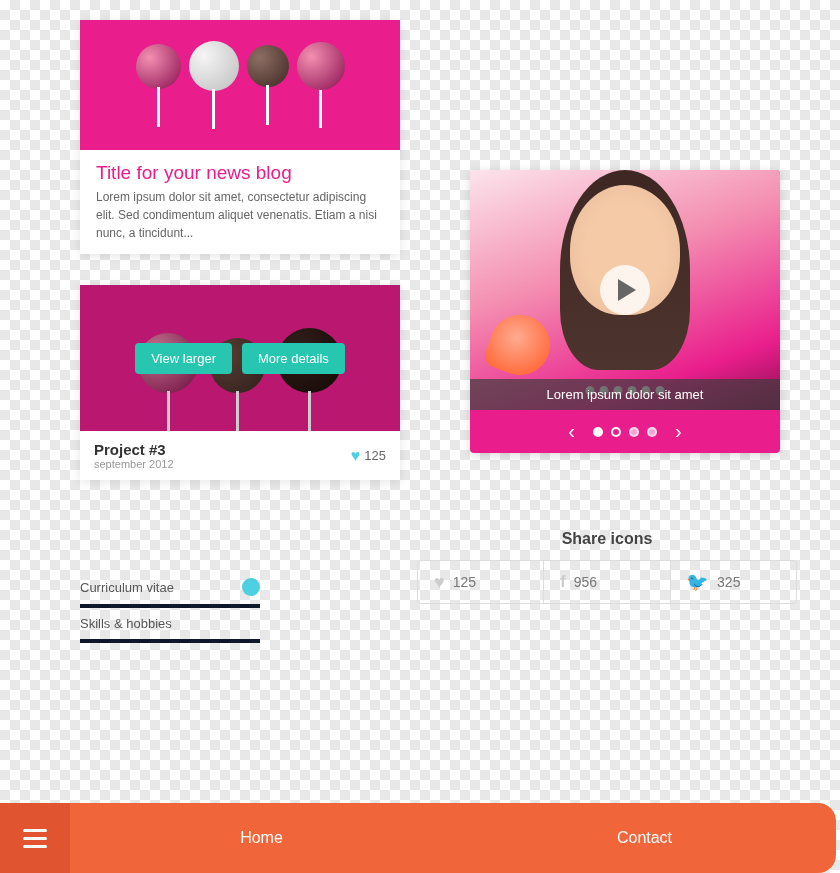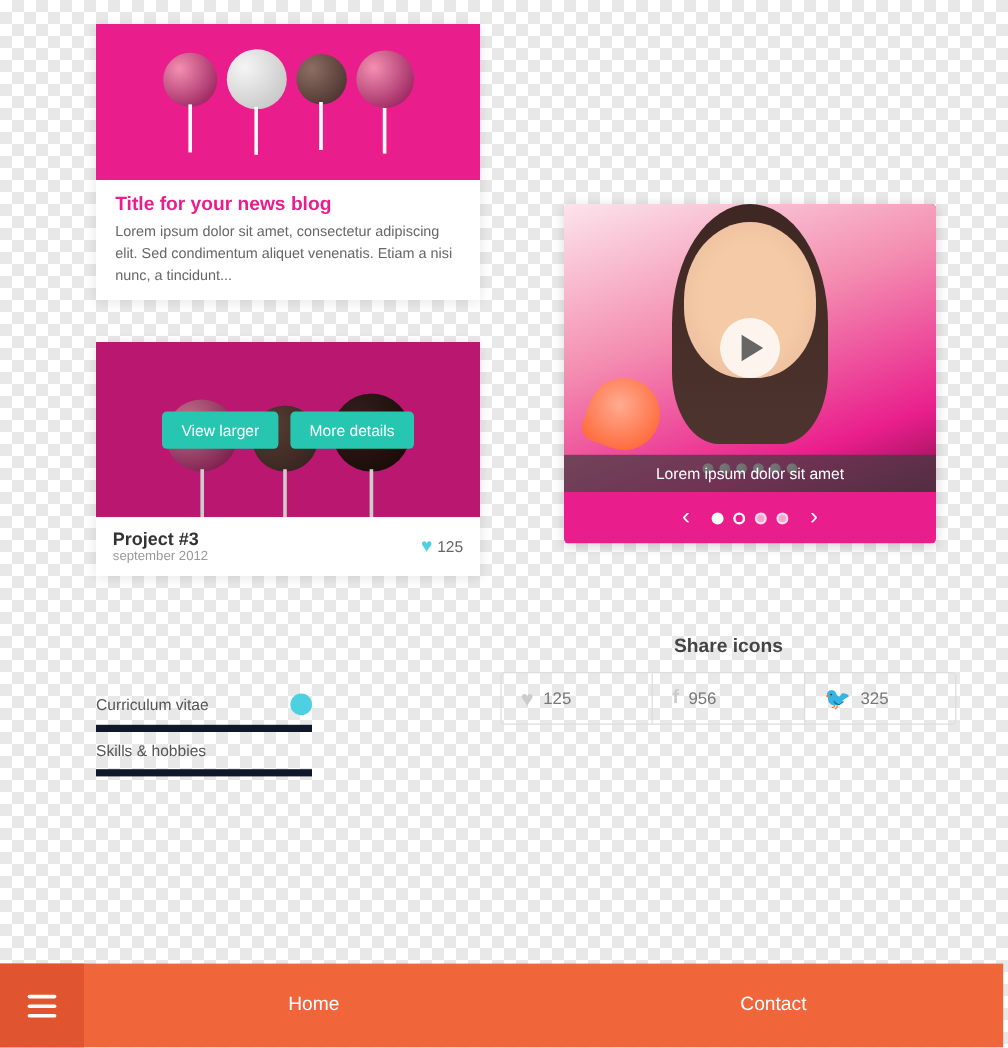"Title for your news blog" .blog-title { font-size: 16px -> 19px; font-weight: 700 -> 400 }
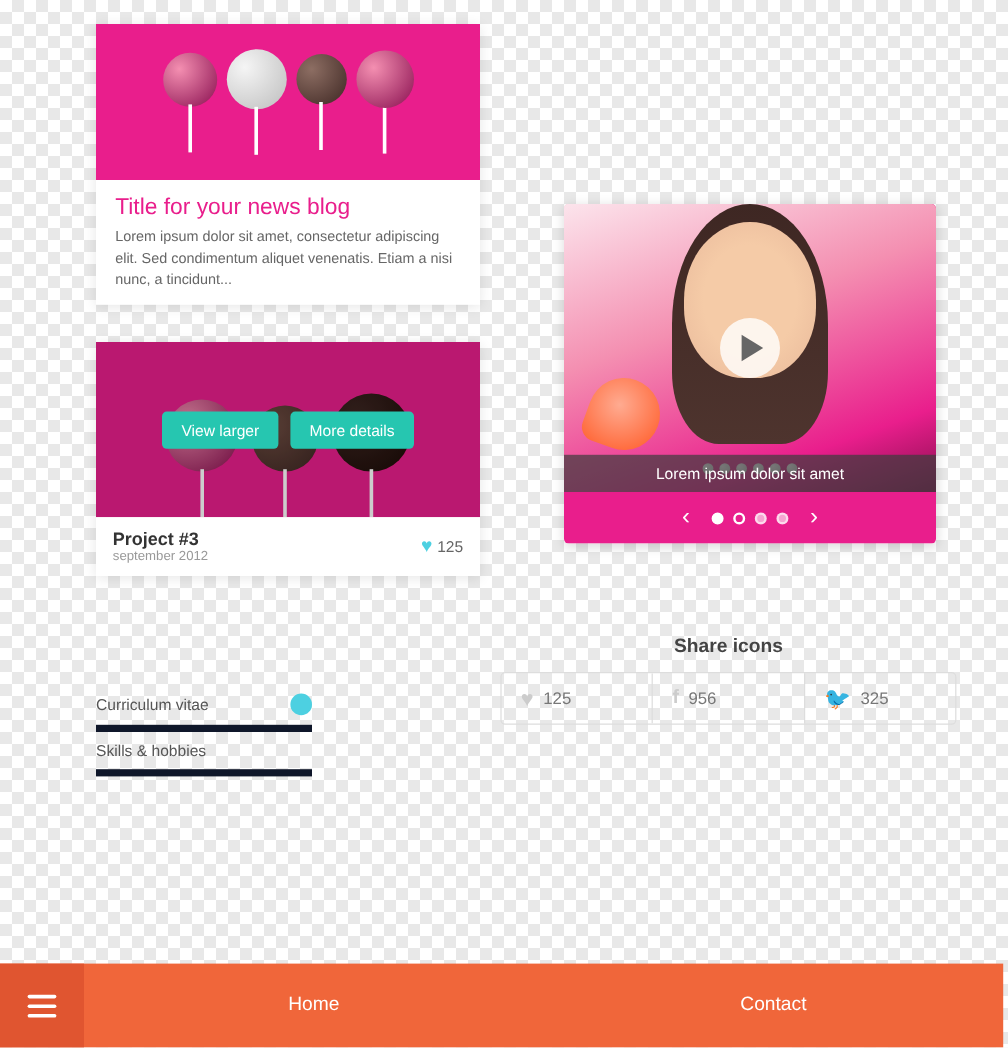"Curriculum vitae" .sidebar-item { border-bottom: 6px solid #0f172a -> 4px solid #0f172a }
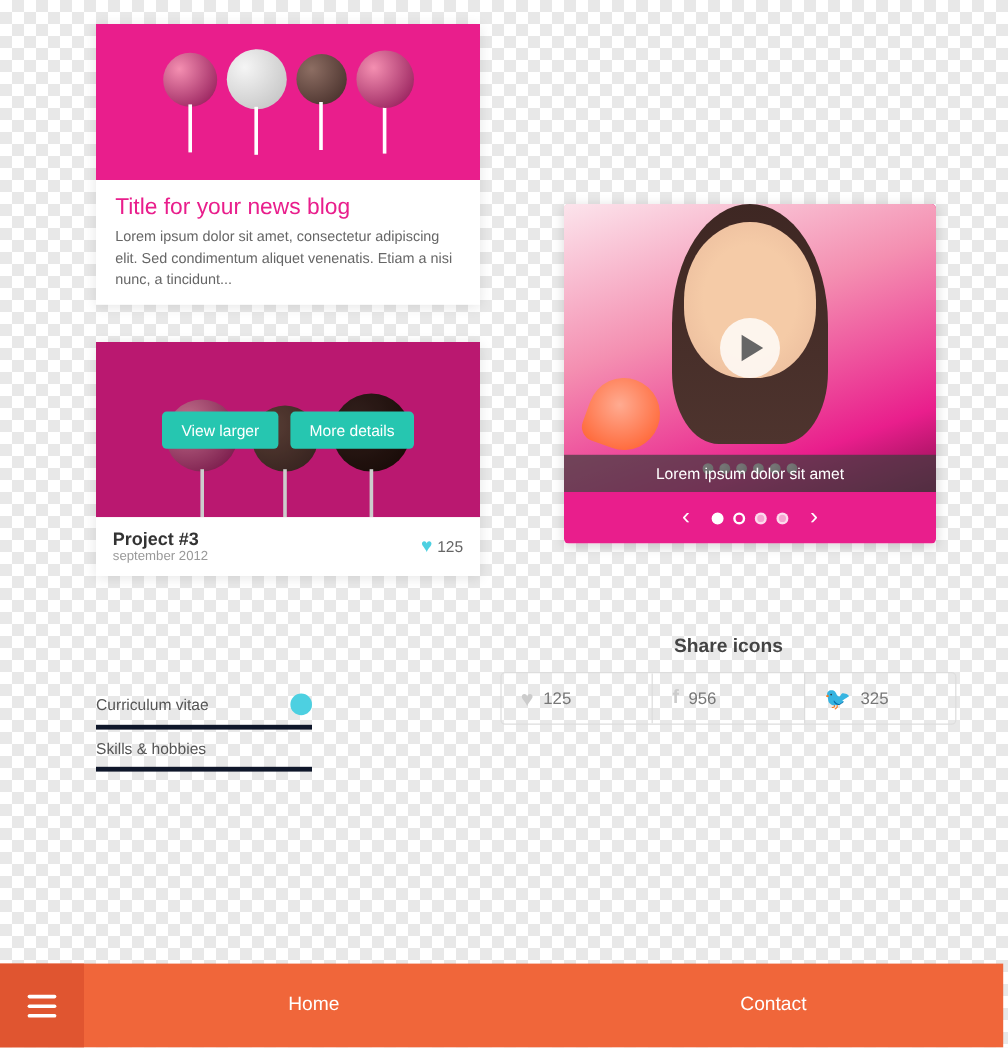"Home" .nav-bar { border-radius: none -> 18px }
